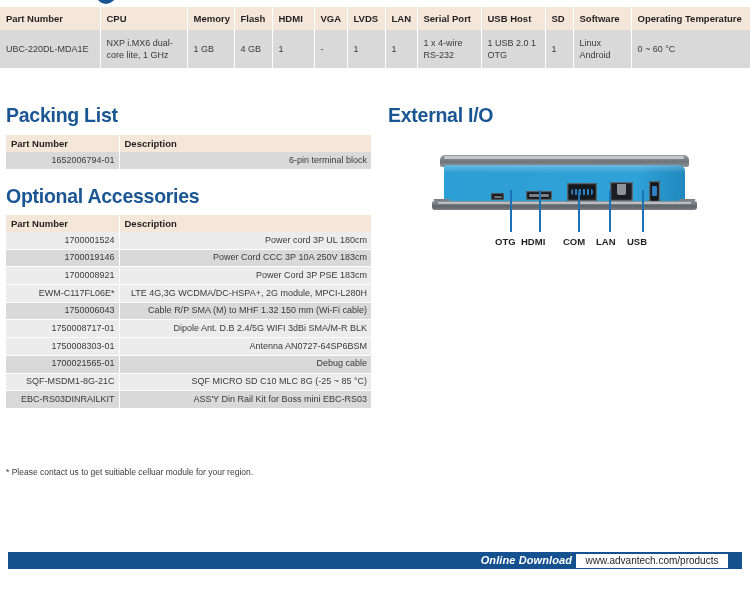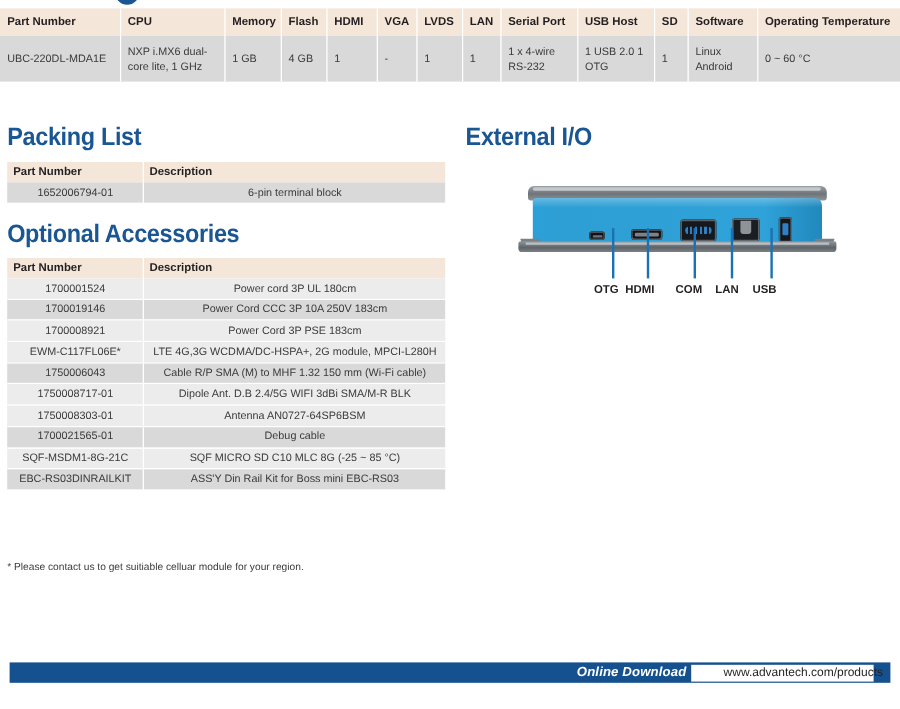"1652006794-01" .lt td { text-align: center -> right }
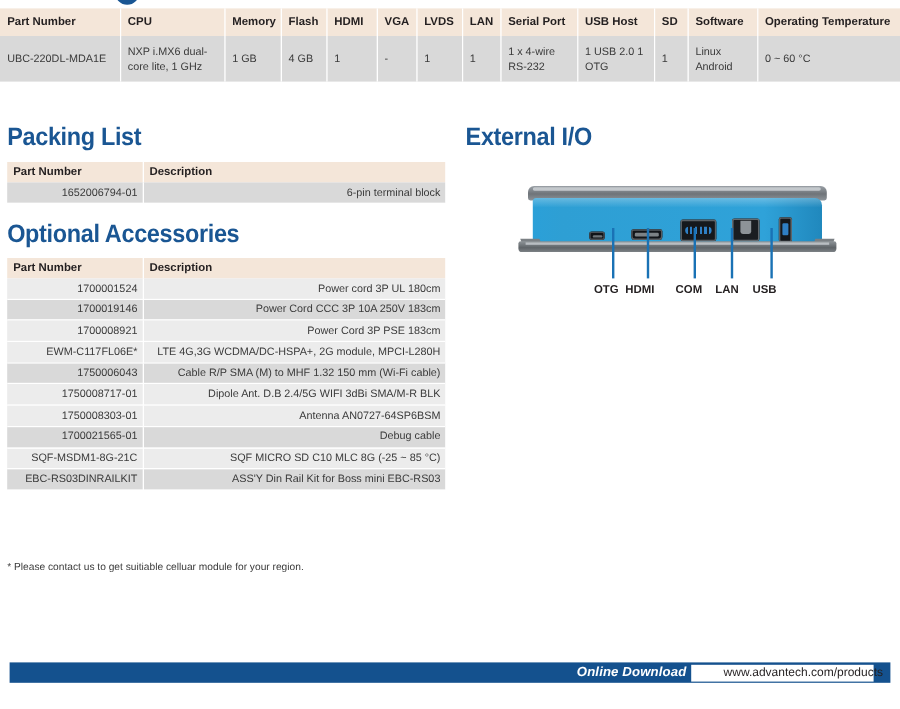"www.advantech.com/products" .footer-url { width: 125px -> 152px }
